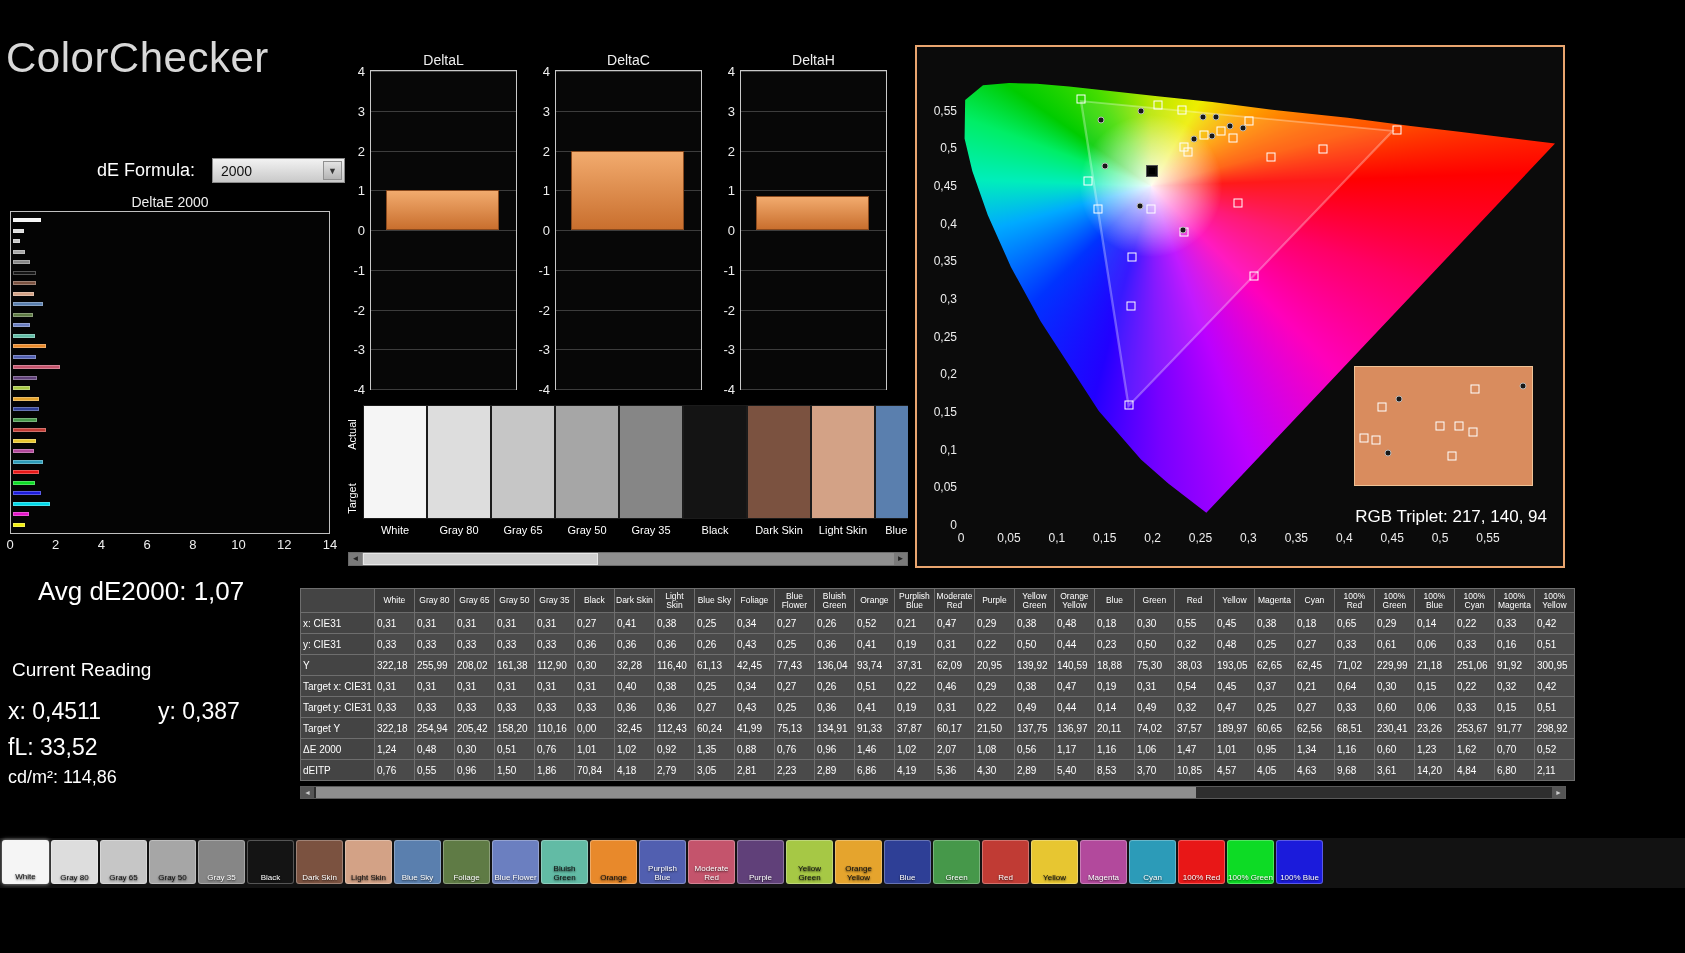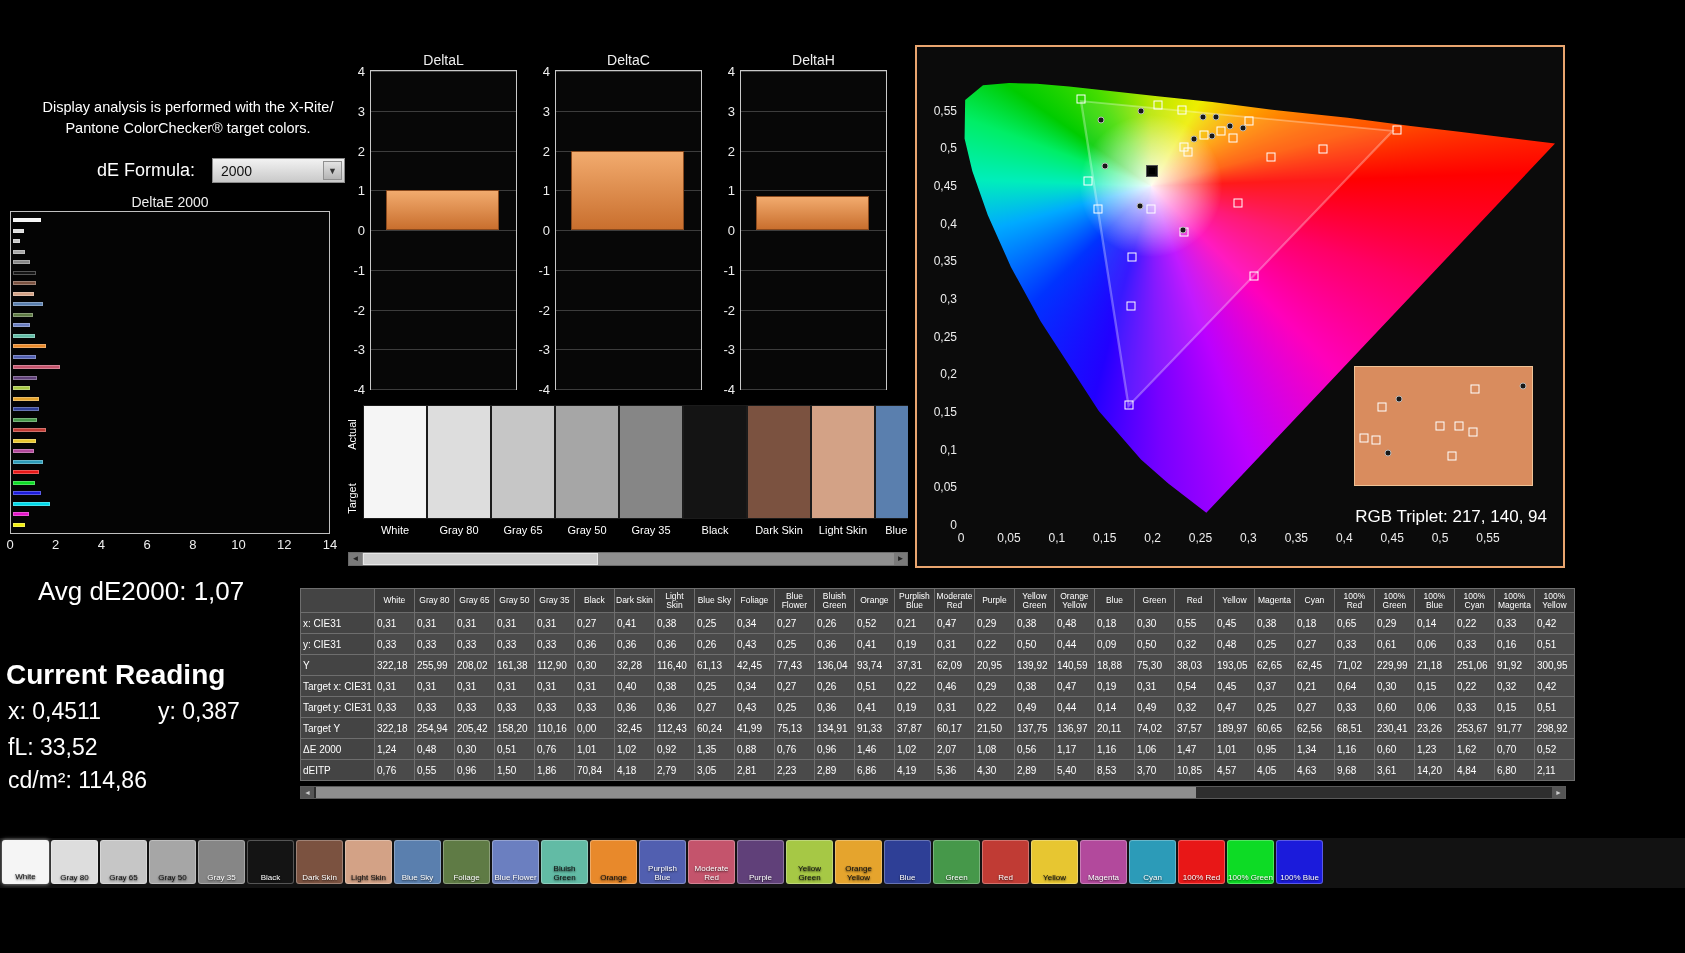"ColorChecker" div.page-title { html: none -> <div>ColorChecker</div> }
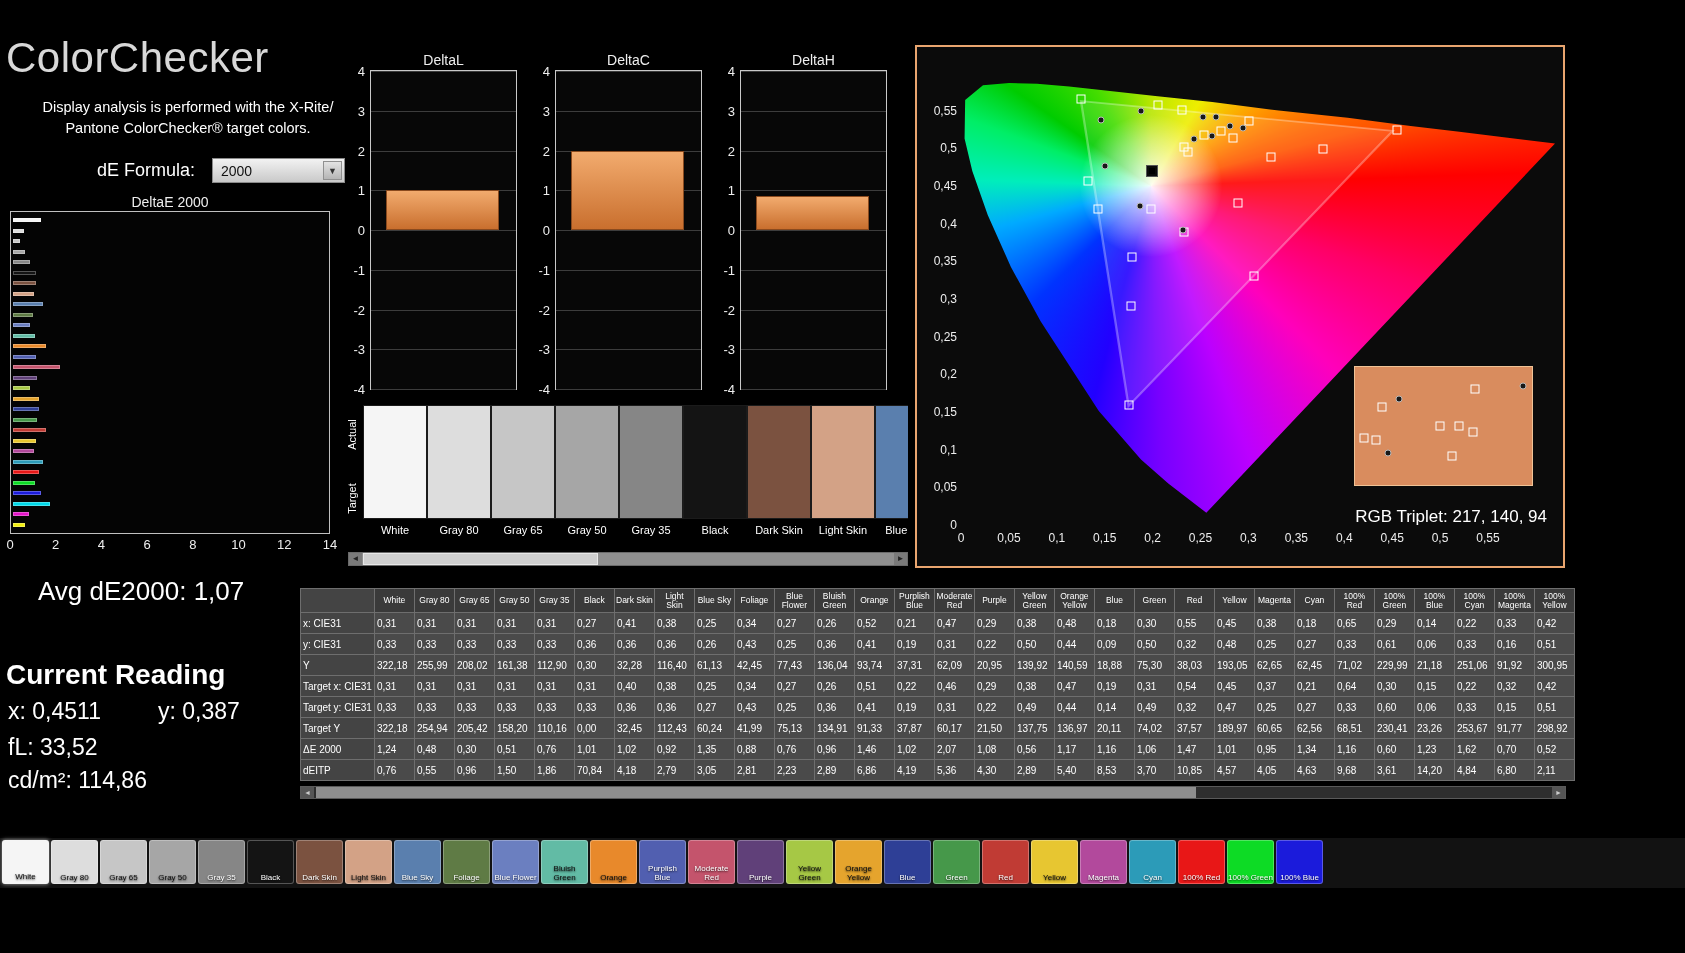"Display analysis is performed with" div.subtitle { html: <div> <span>Display analysis is performed with the X-Rite/</span><br> <span>Pantone ColorChecker® target colors.</span> </div> -> none }
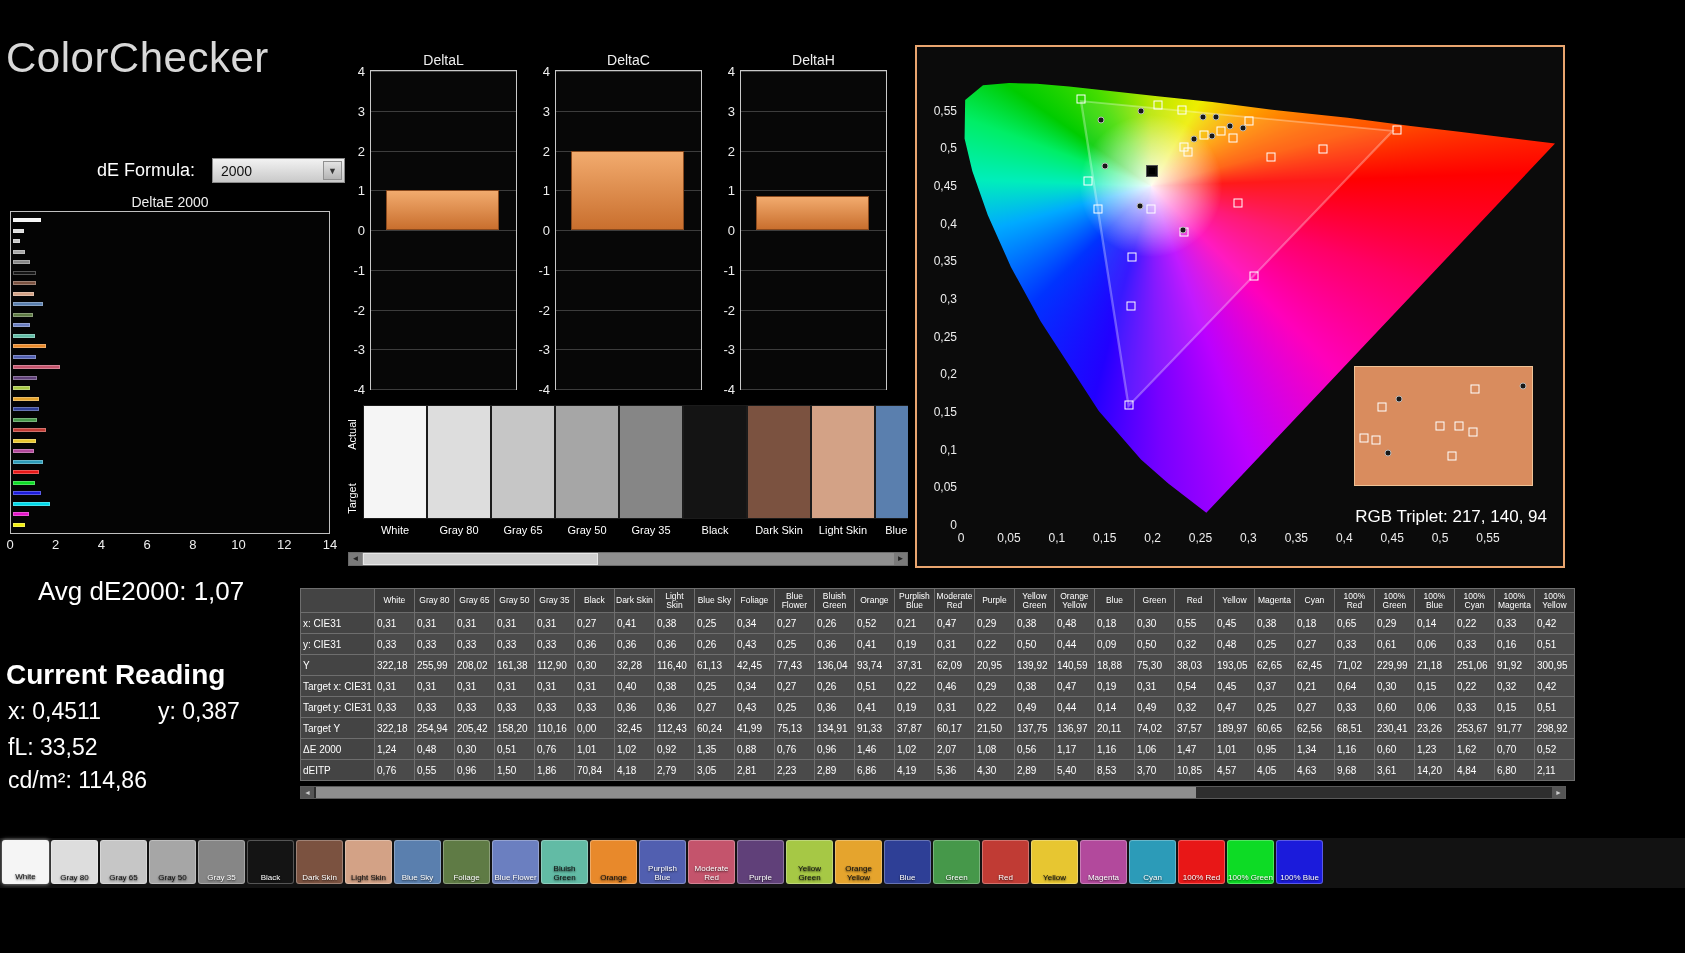"0,09" td { text: 0,09 -> 0,23 }
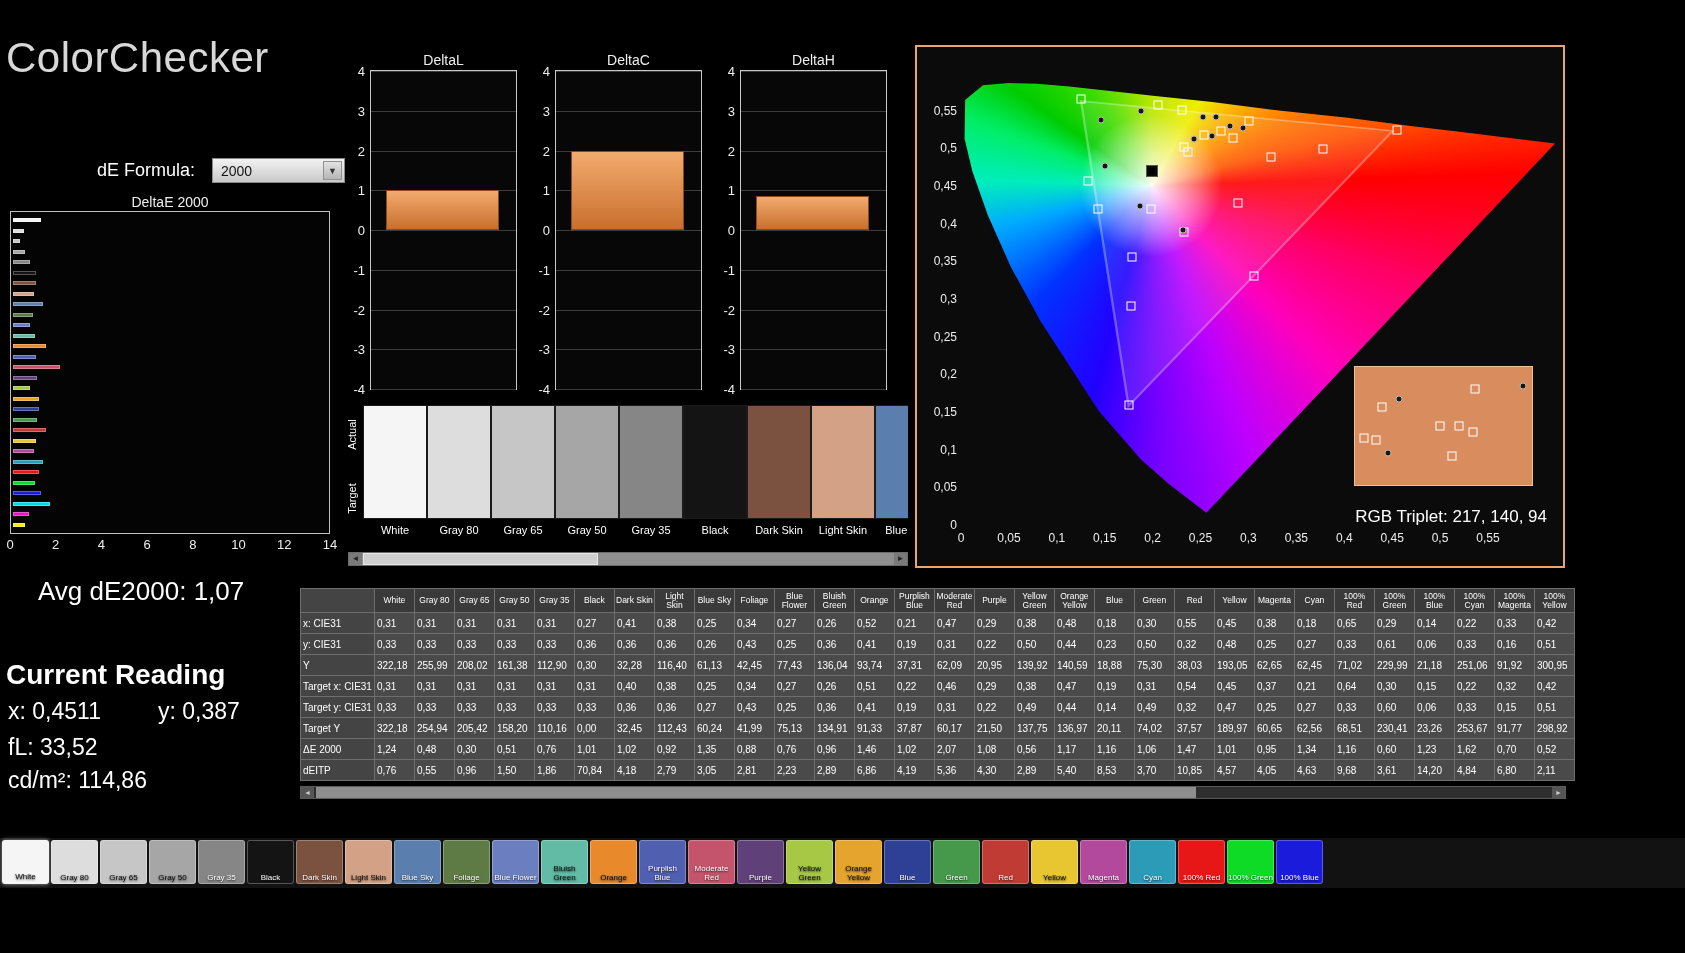"Current Reading" .stat.cur { font-size: 28px -> 19px; font-weight: bold -> none; left: 6px -> 12px }
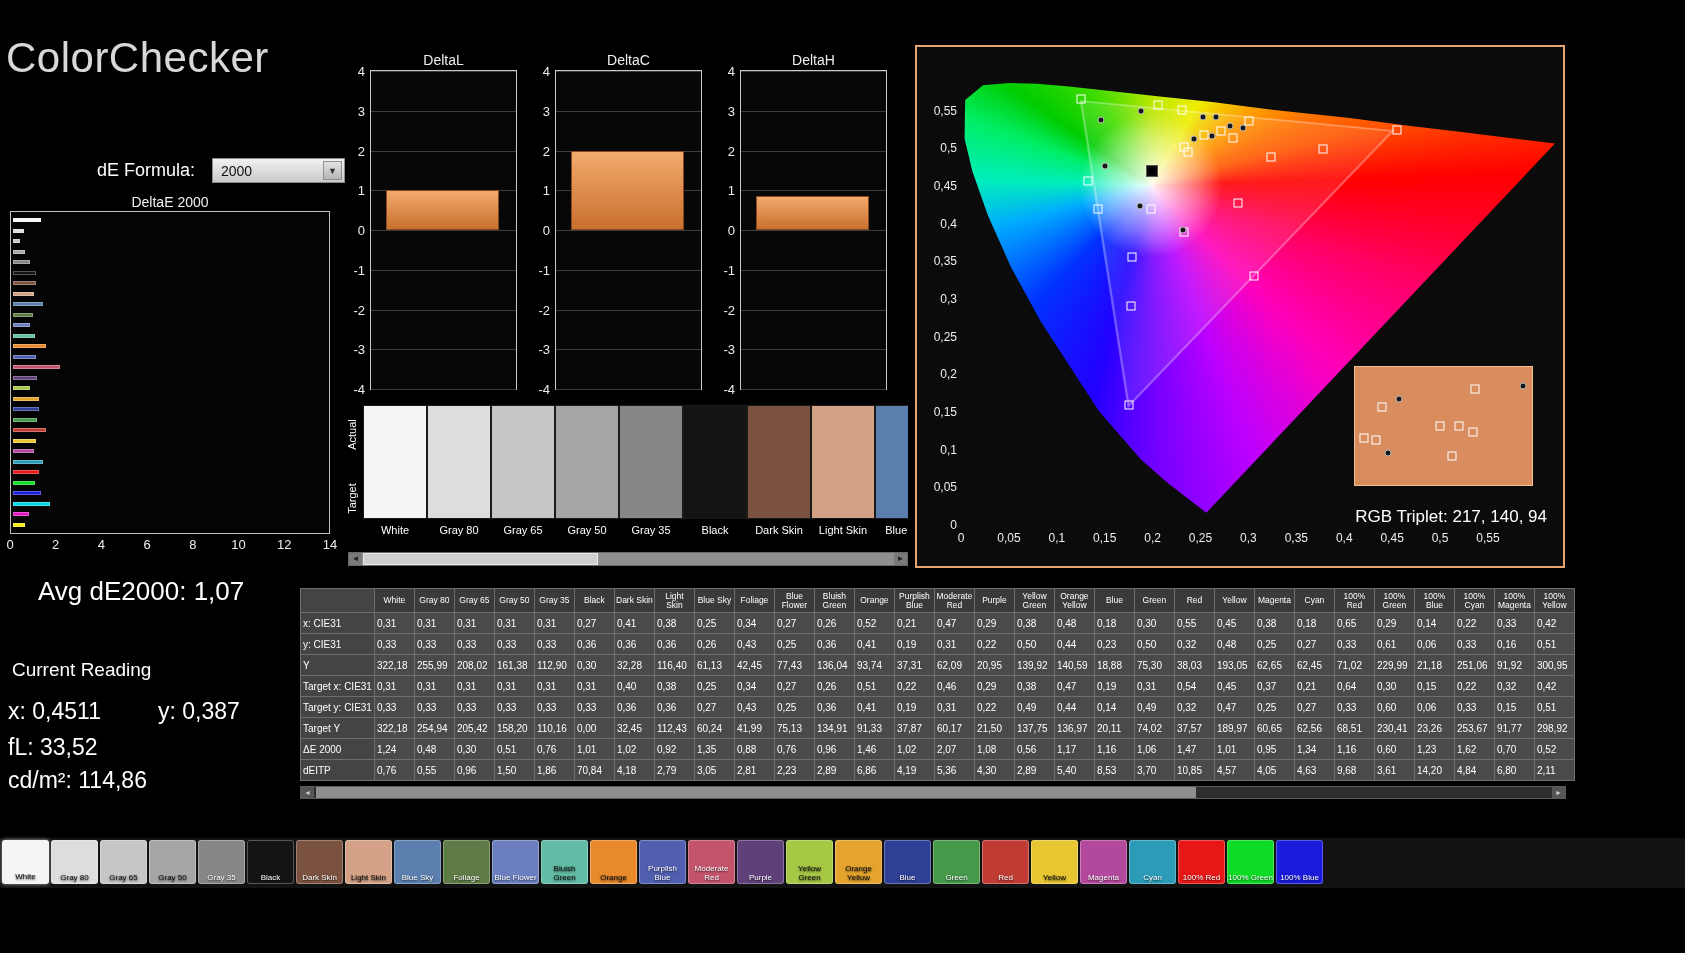"cd/m²: 114,86" .stat.cd { font-size: 23px -> 18px }
